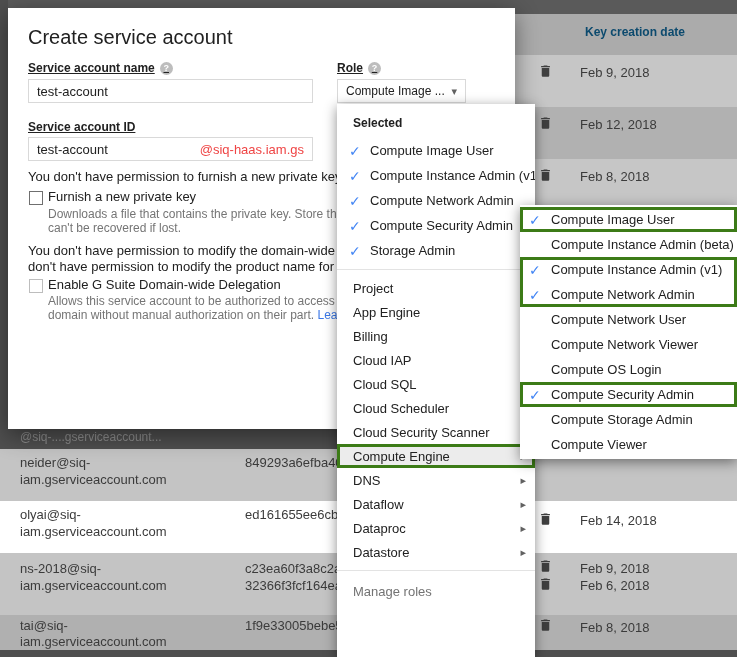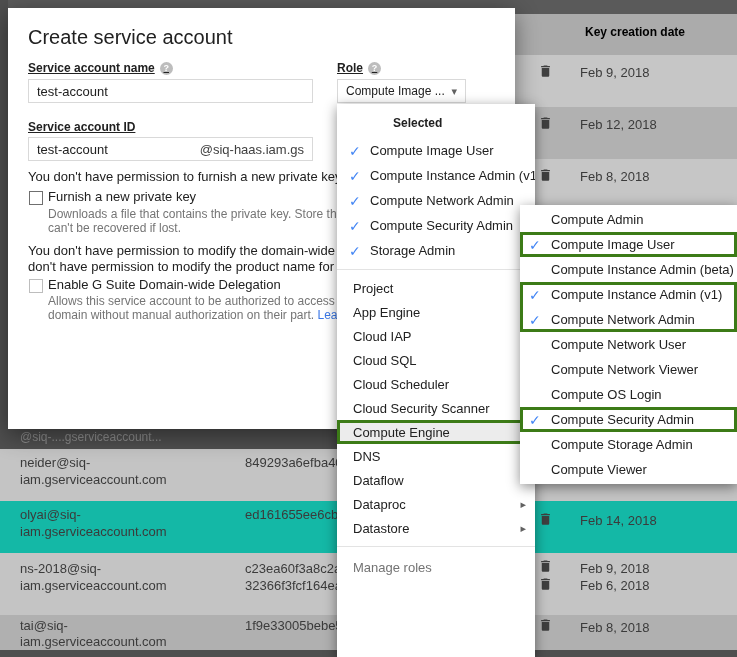"Key creation date" .hdr-label { color: #000000 -> #0c4a6e }
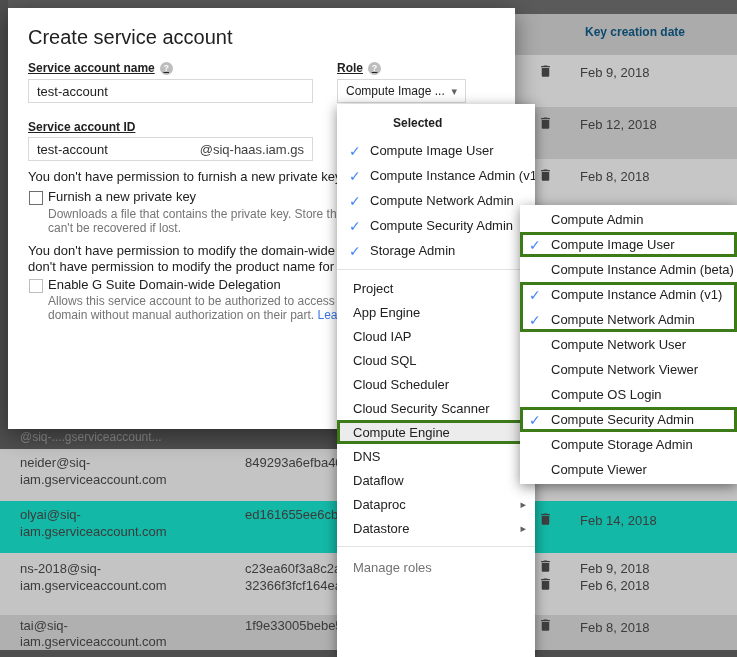"Selected" .sel-header { margin-left: 40px -> none }
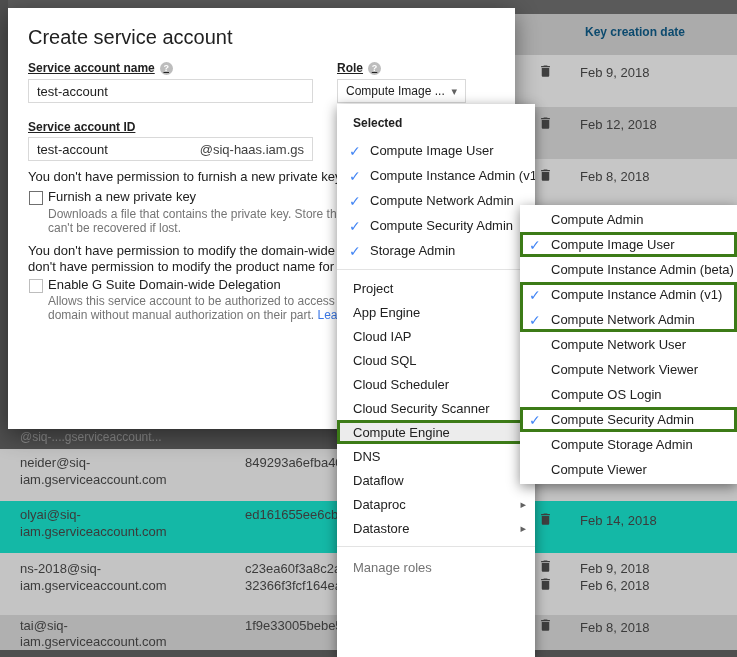"@siq-haas.iam.gs" .id-suffix { color: #404040 -> #ef4444 }
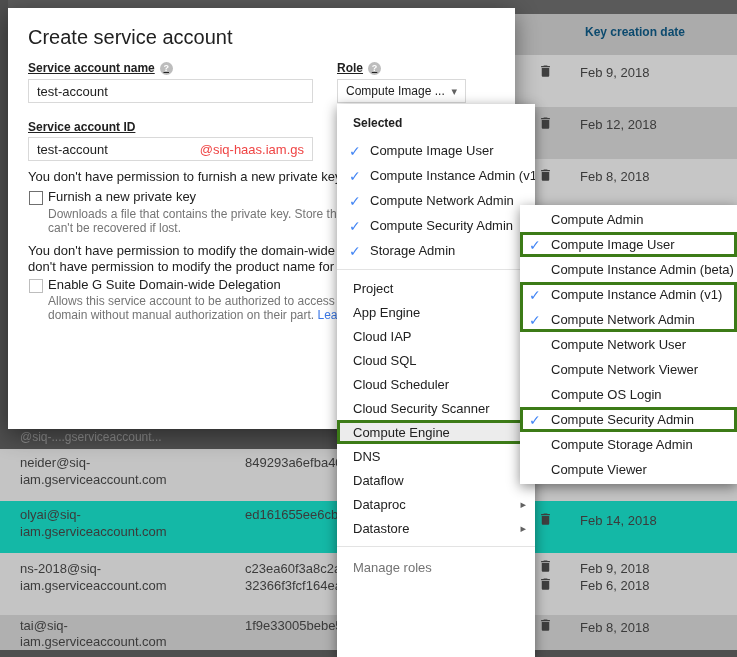"Compute Admin" div.mi { html: <div> <span></span> <span>Compute Admin</span> </div> -> none }
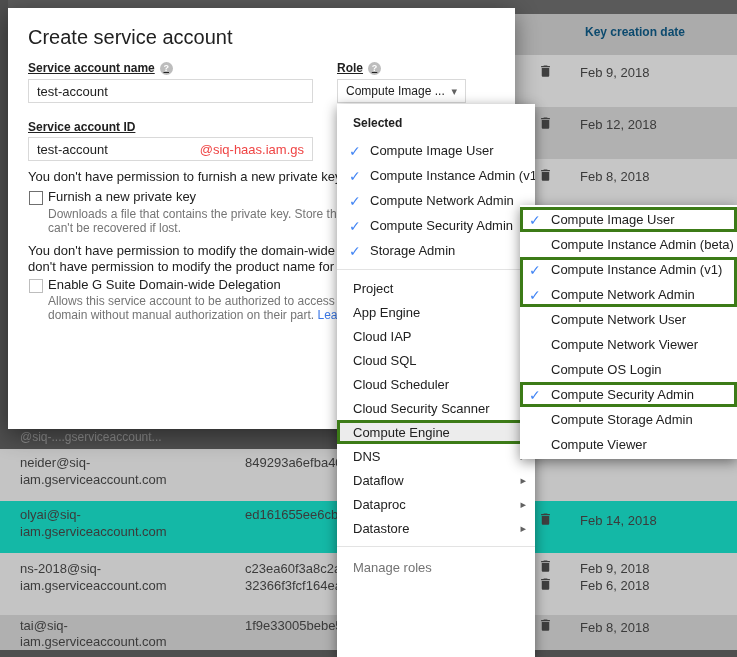"Billing" div.mi { html: none -> <div> <span>Billing</span> <span>▸</span> </div> }
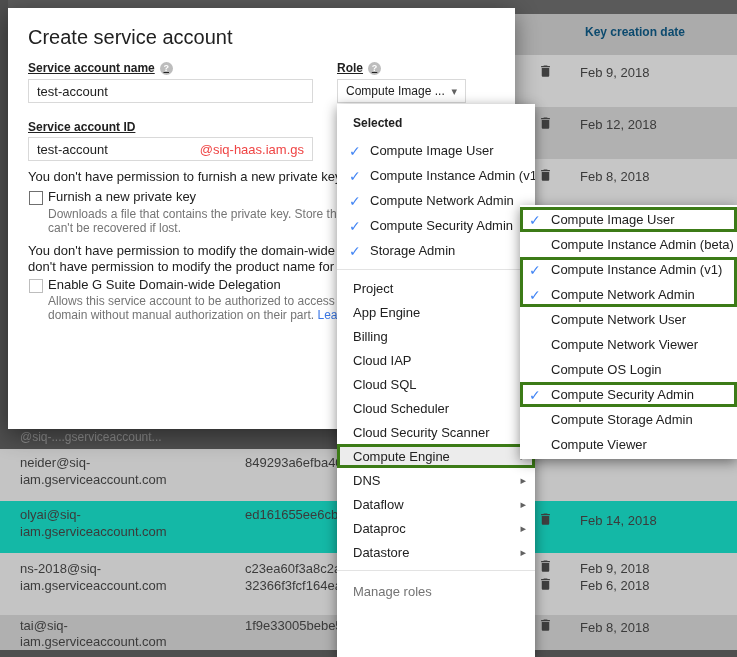"olyai@siq-" .bg-r5 { background: #14b8a6 -> #ffffff }
